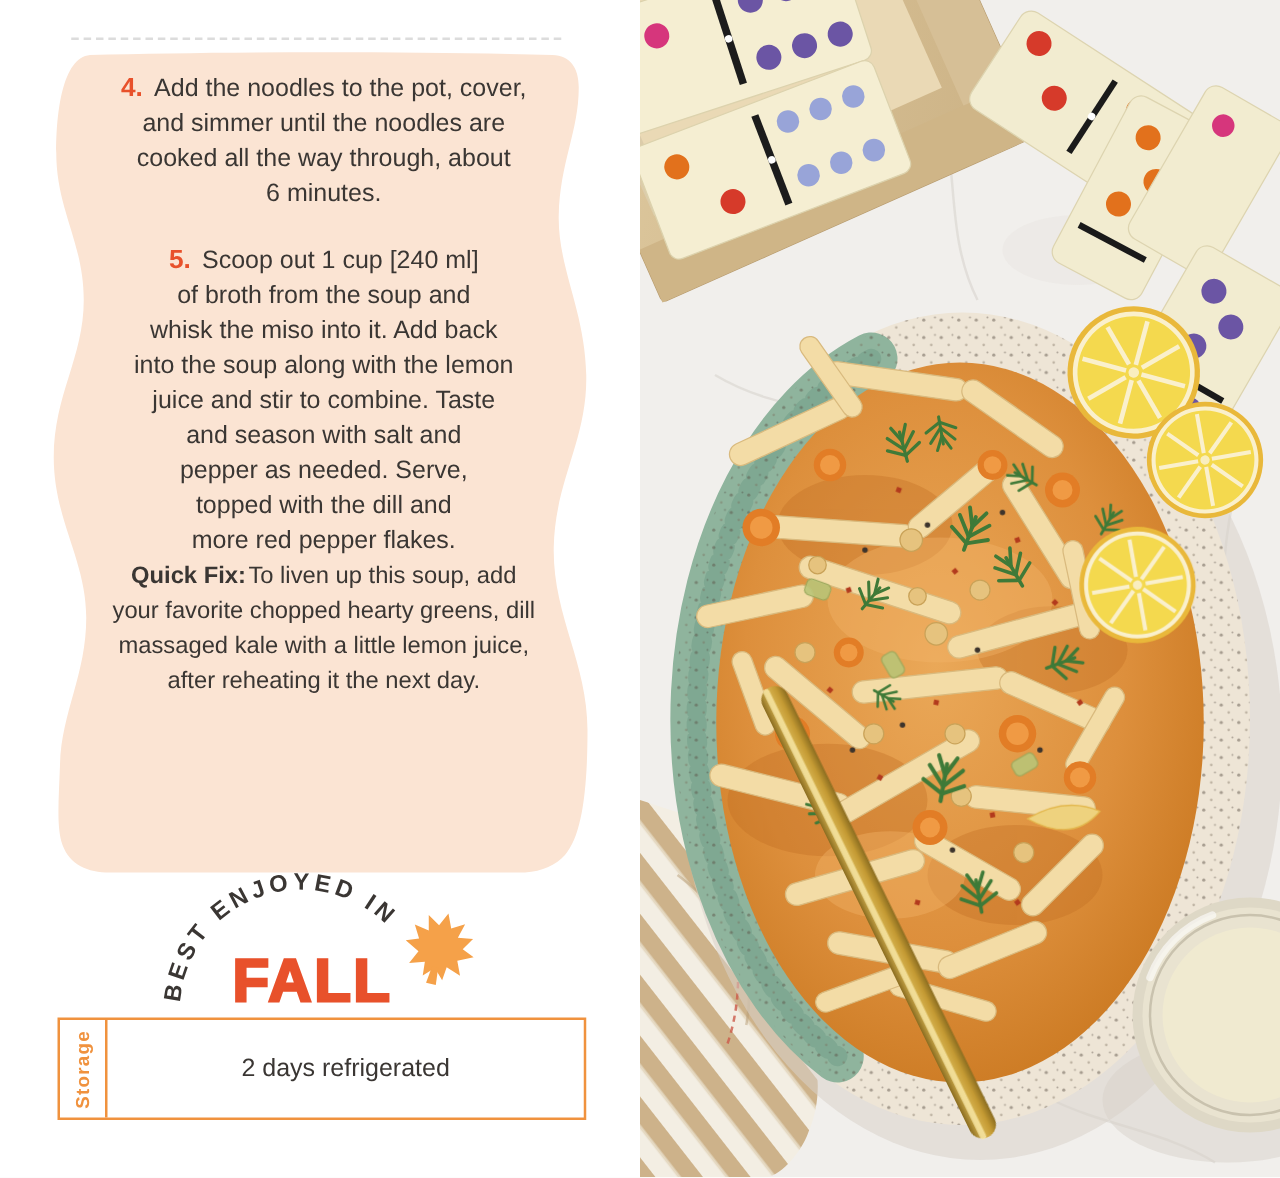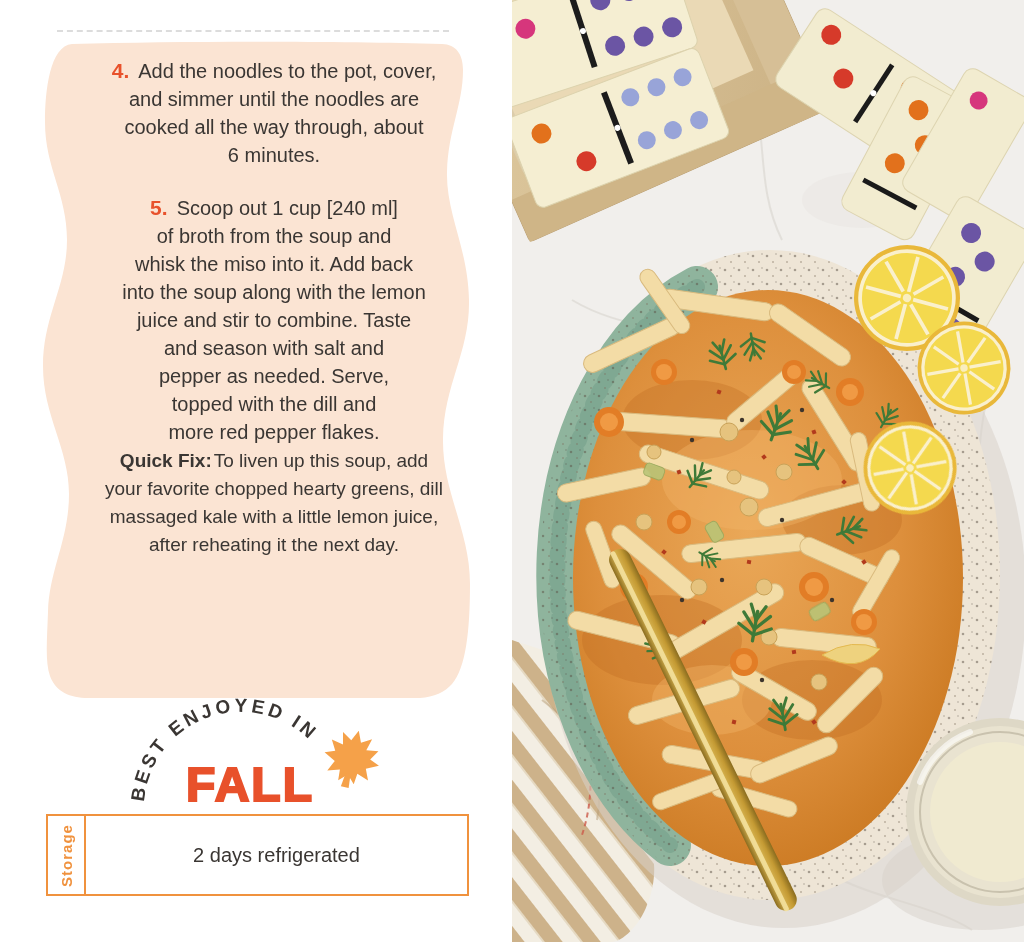"4. Add the noodles to" .step,.quickfix { left: 72px -> 57px }
